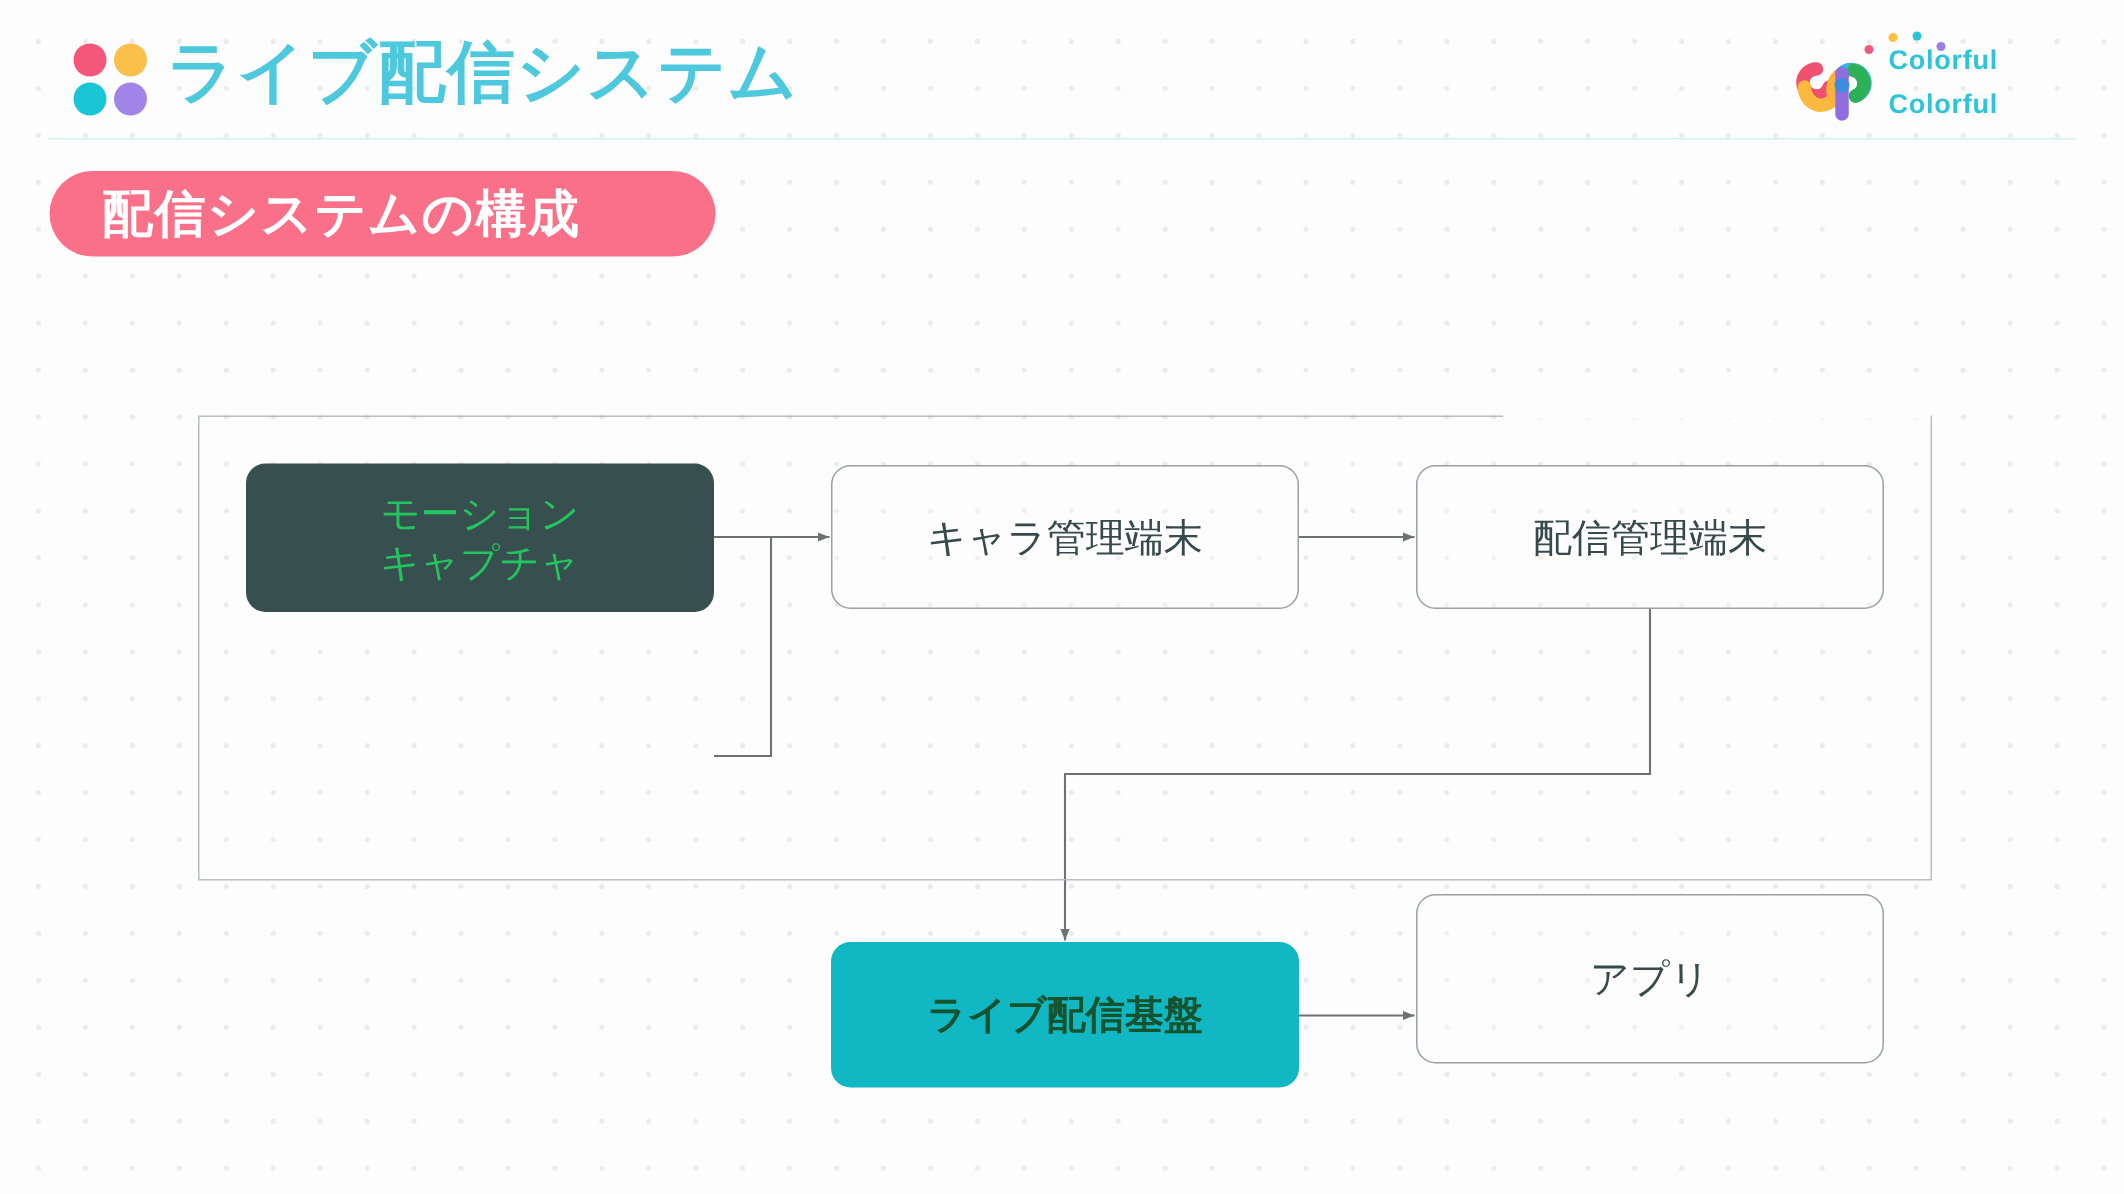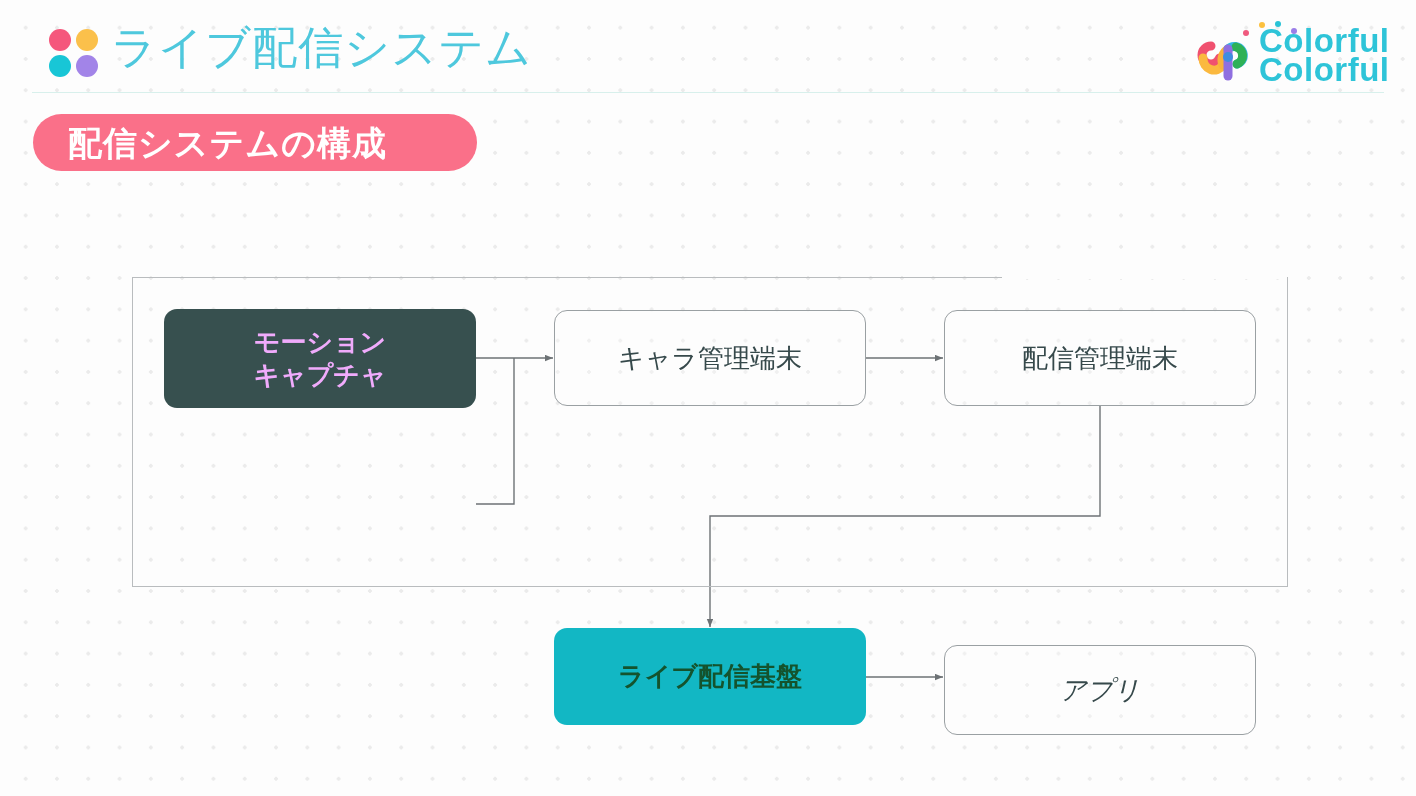"ライブ配信システム" #slide-title { font-weight: 400 -> 700 }
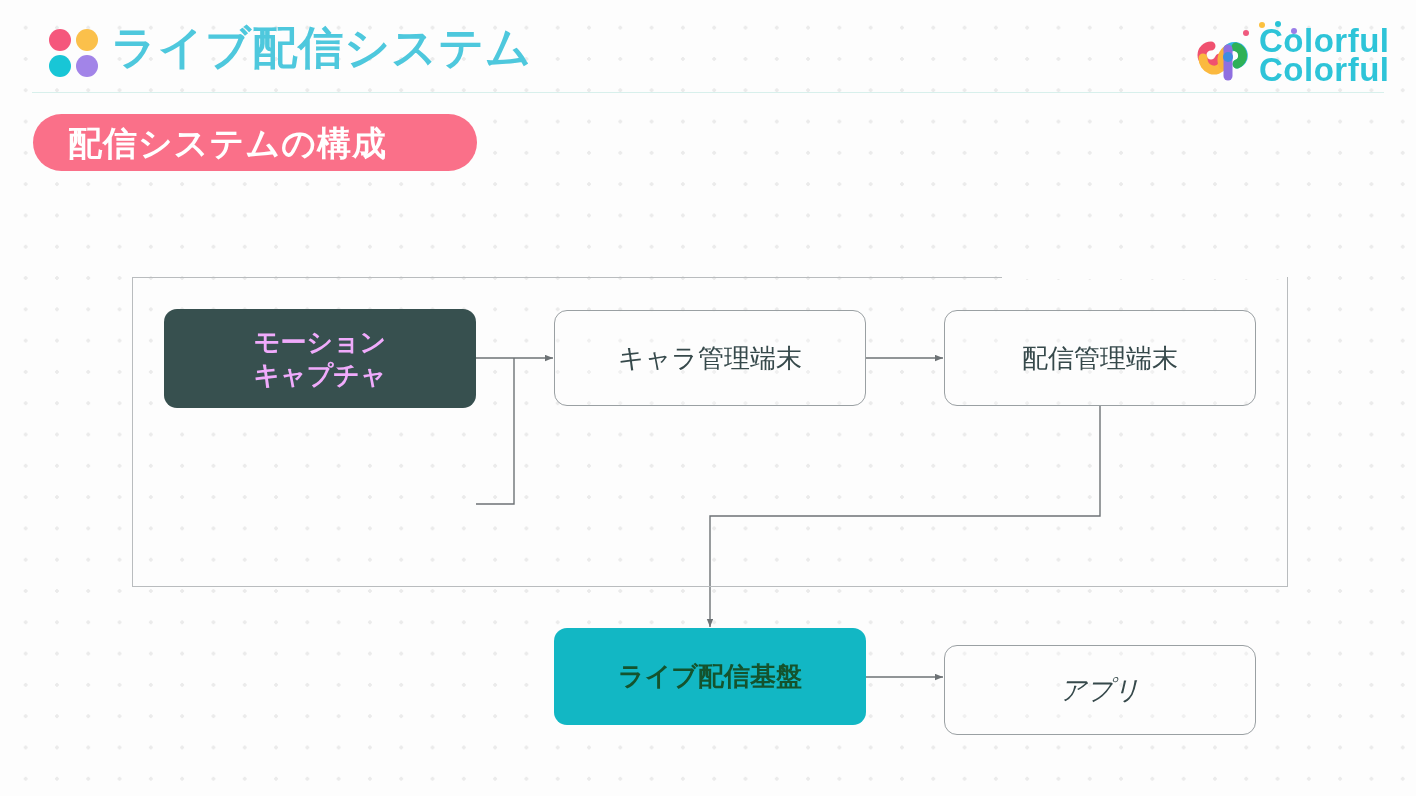"Colorful" #brand-words { font-size: 33px -> 18px }
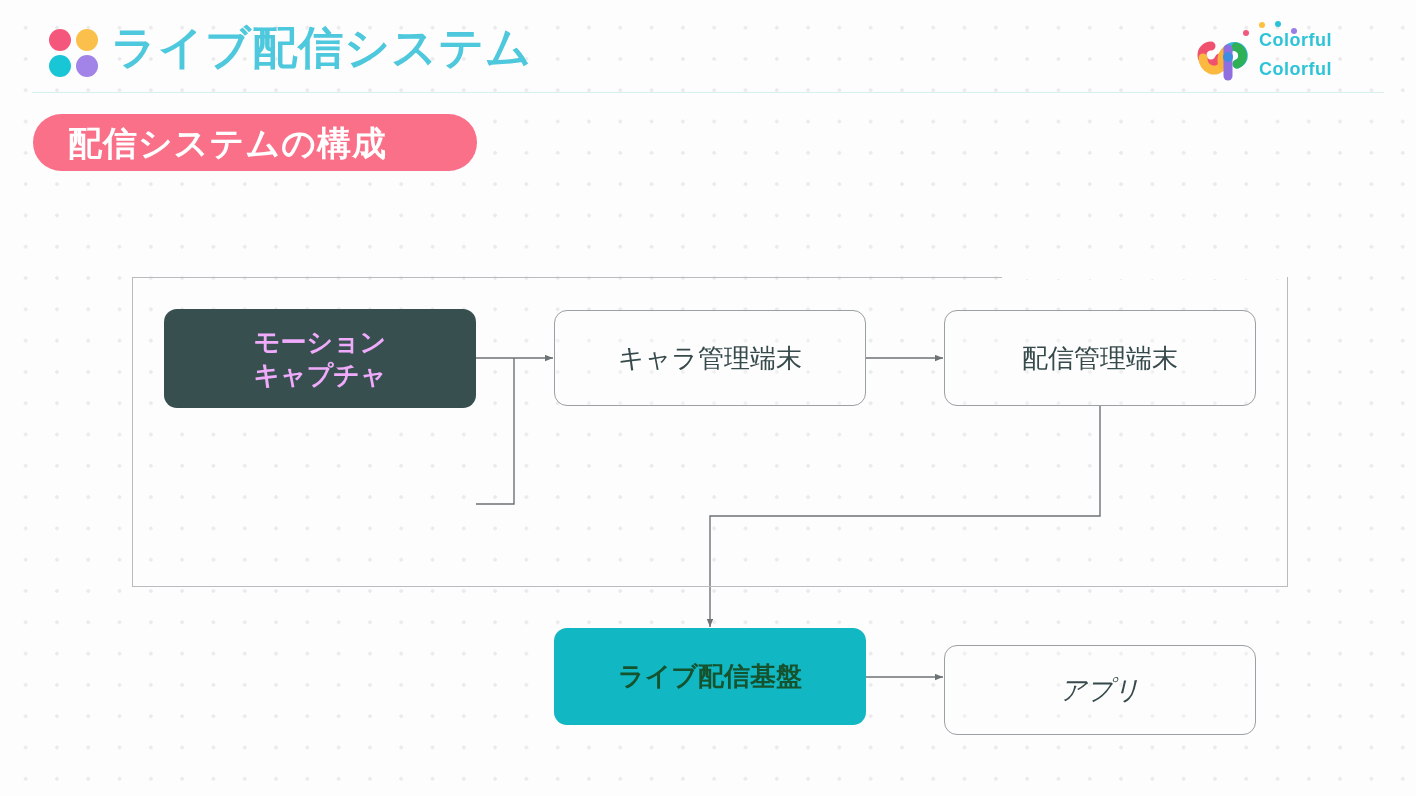"モーション" .node.filled-dark .node-label { color: #f0abfc -> #22c55e; font-weight: 700 -> 400 }
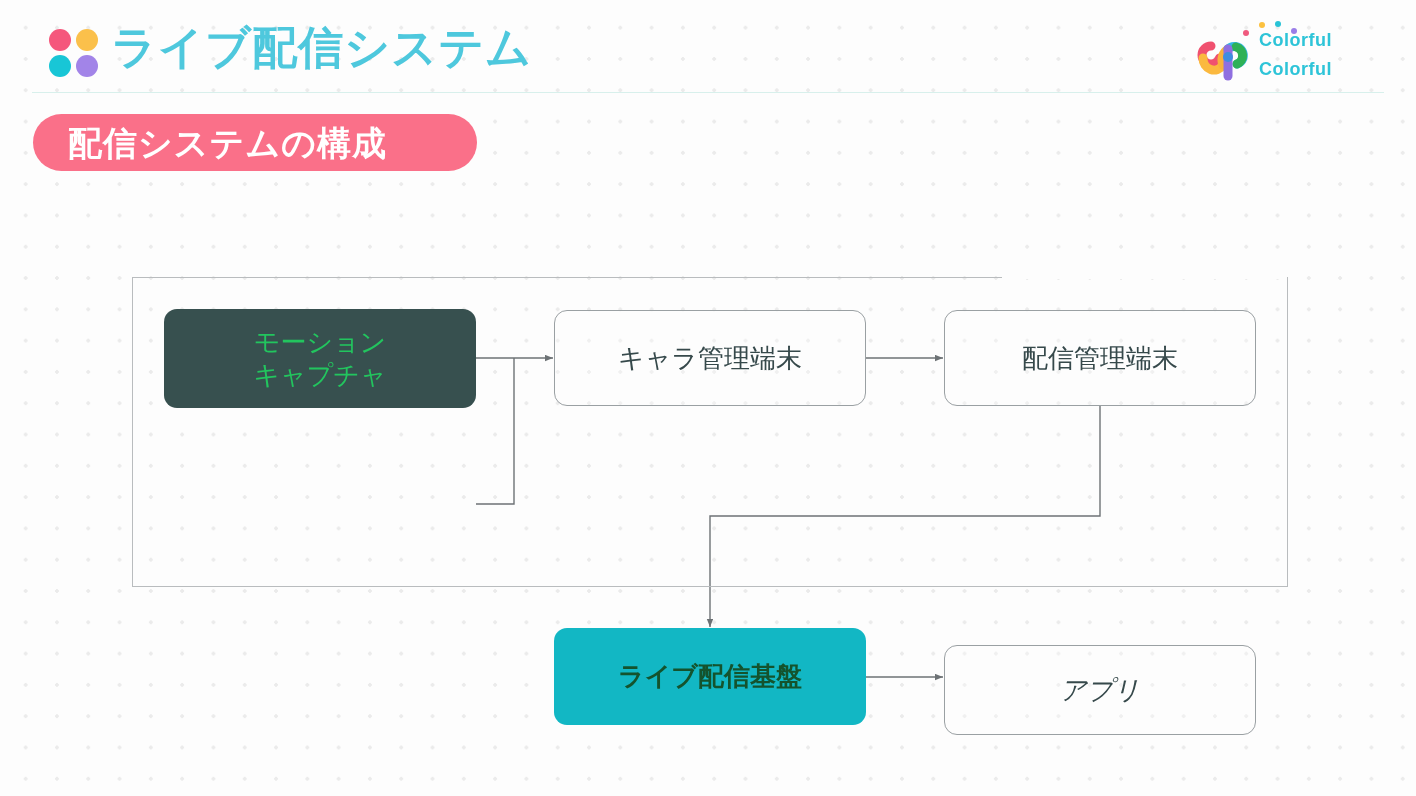"アプリ" #node-app { font-style: italic -> none; height: 90px -> 113px; top: 645px -> 596px }
